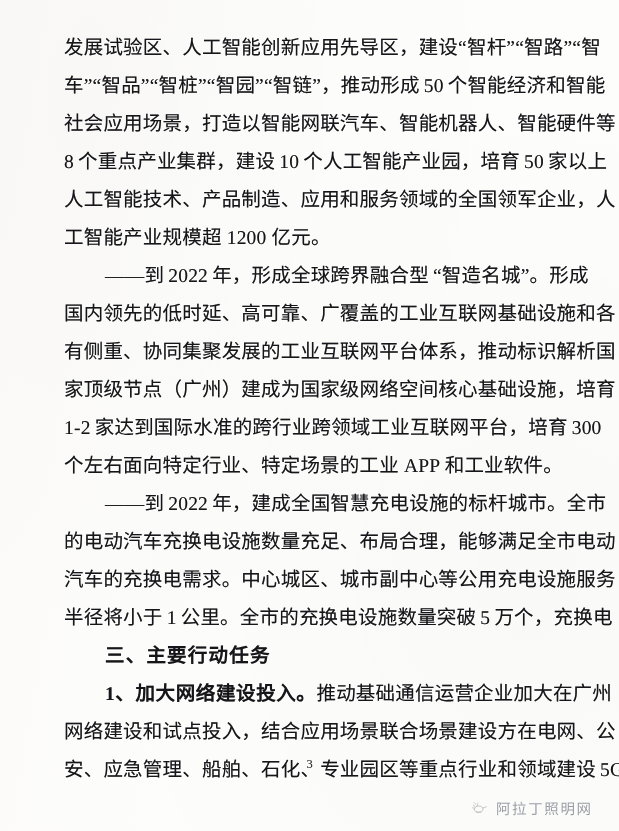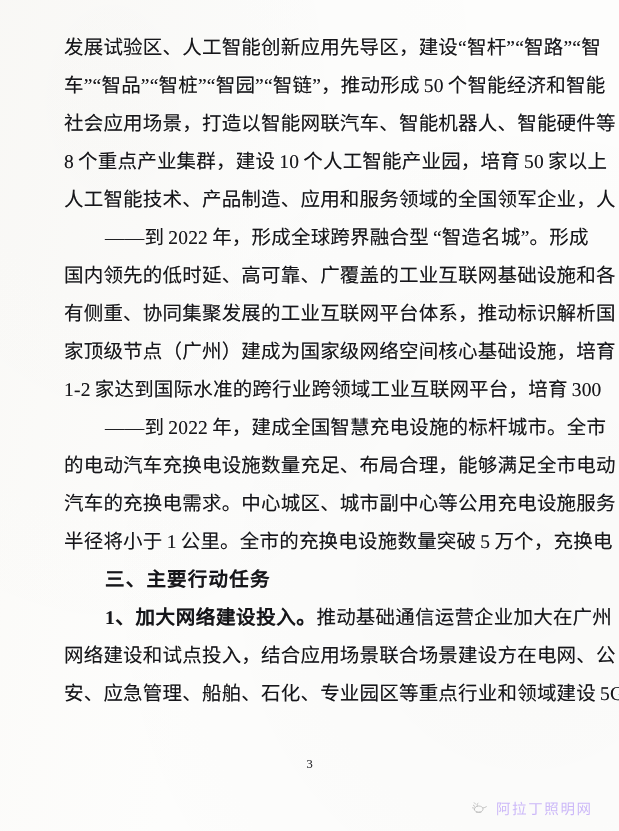"工智能产业规模超 1200 亿元。" div.line { html: none -> <div>工智能产业规模超 1200 亿元。</div> }
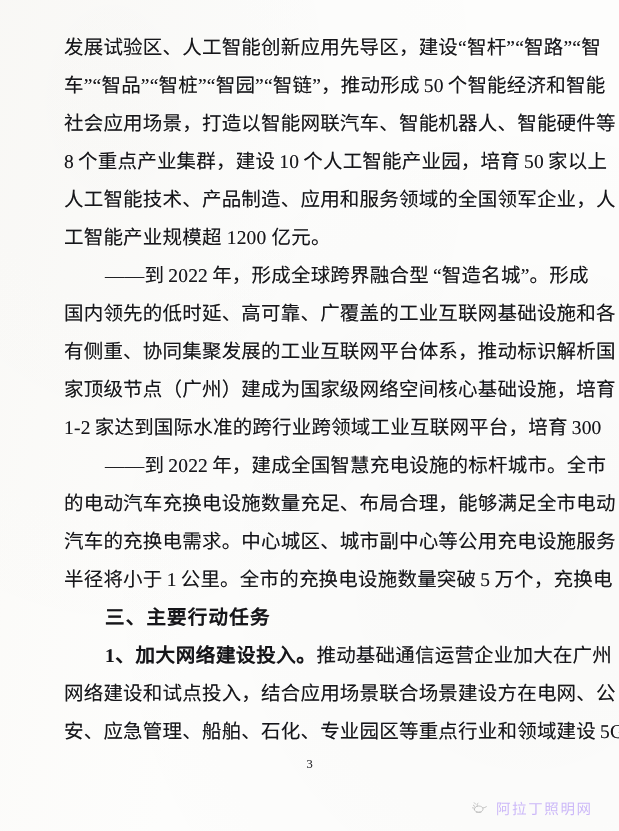"个左右面向特定行业、特定场景的工业 APP 和工业软件。" div.line { html: none -> <div>个左右面向特定行业、特定场景的工业 APP 和工业软件。</div> }
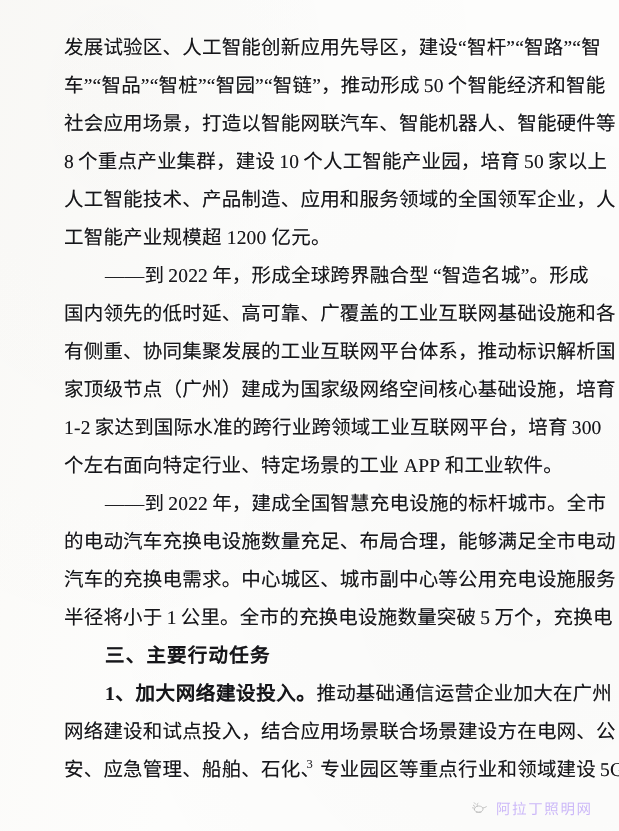"阿拉丁照明网" #watermark .wm-text { color: #8b5cf6 -> #0f172a }
